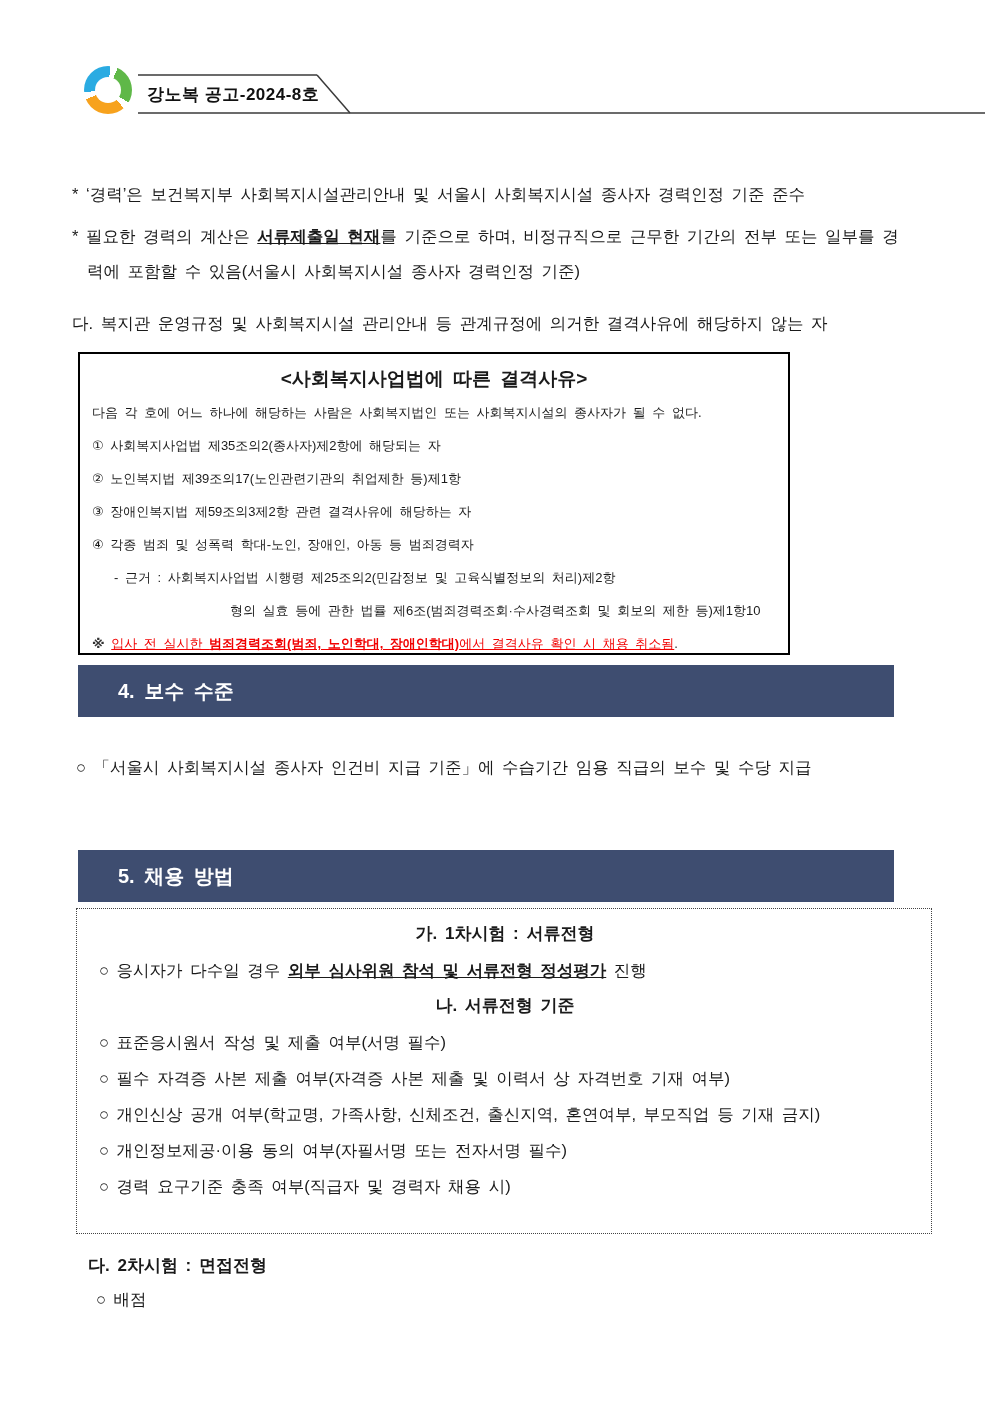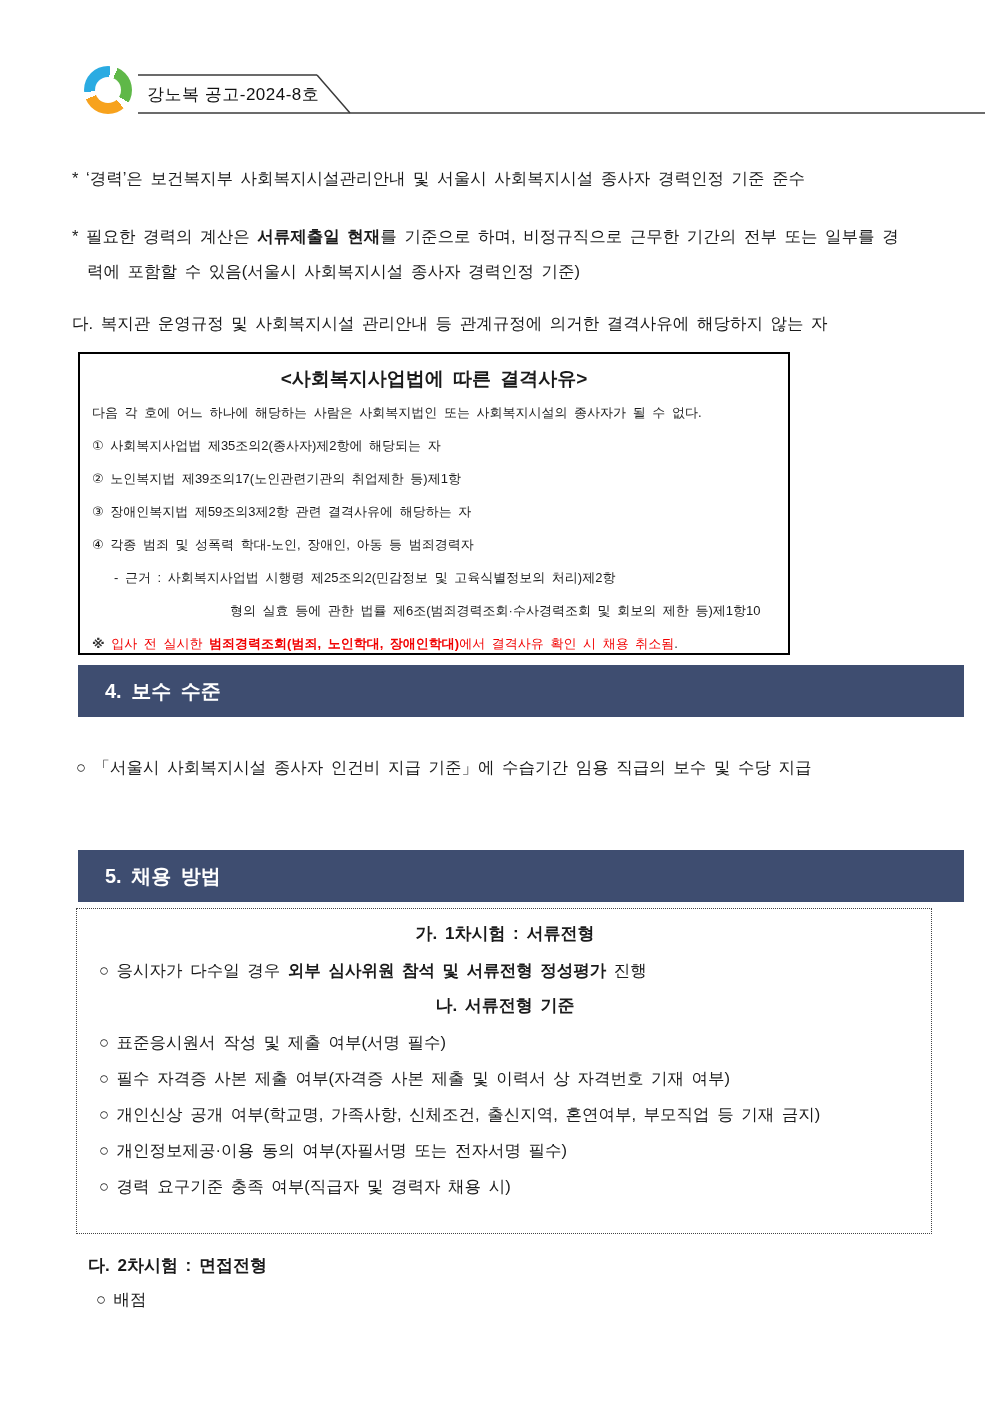"강노복 공고-2024-8호" .doc-number { font-weight: normal -> bold }
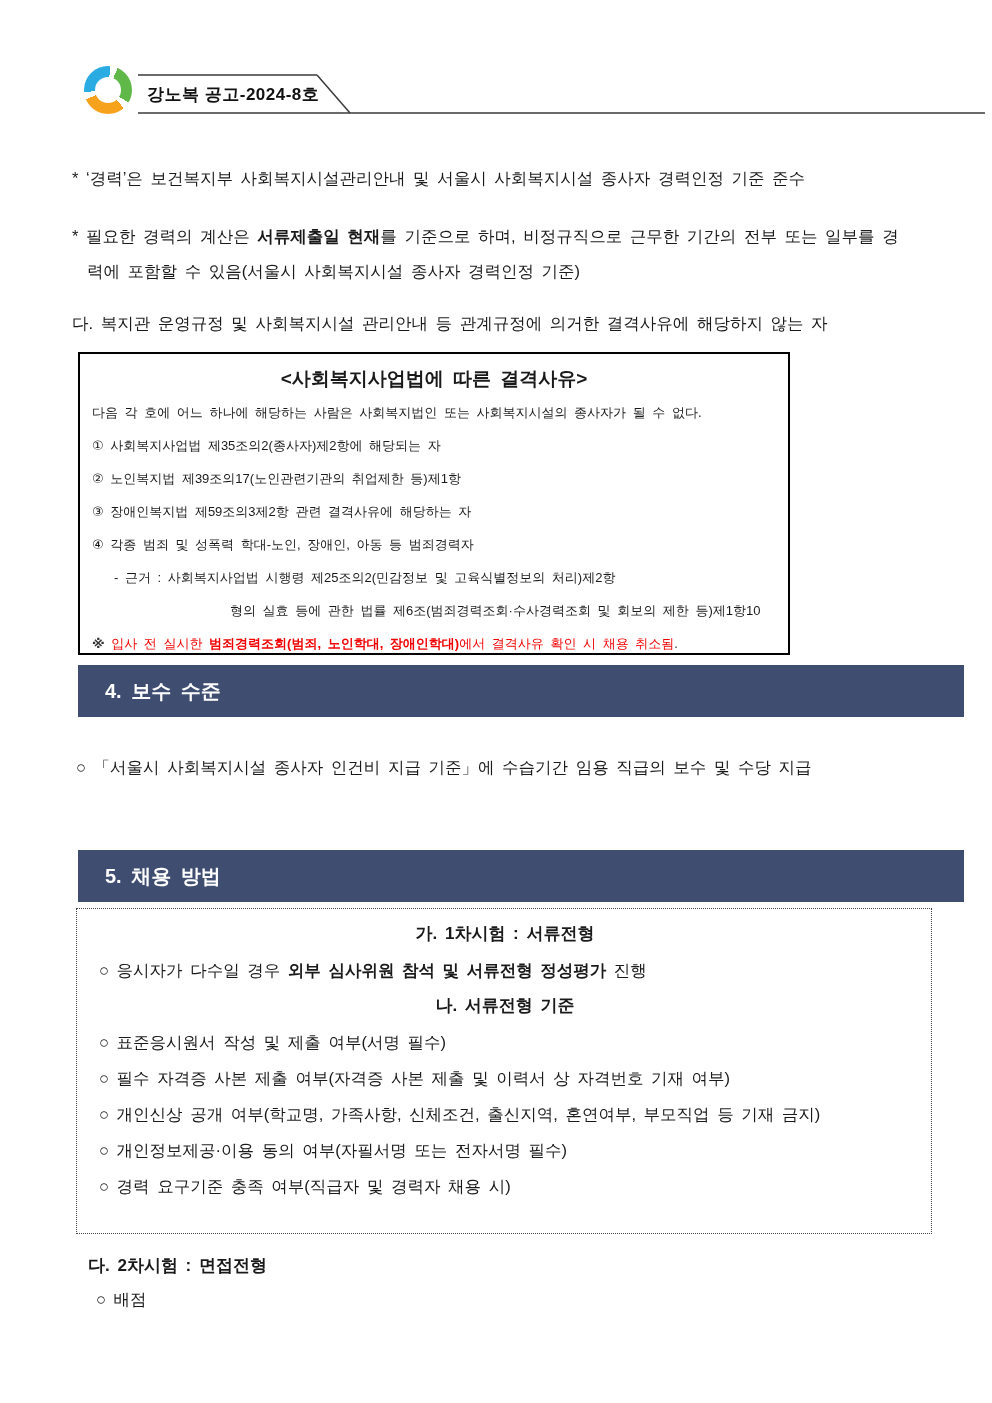"* ‘경력’은 보건복지부 사회복지시설관리안내 및" div.tline { top: 168px -> 184px }
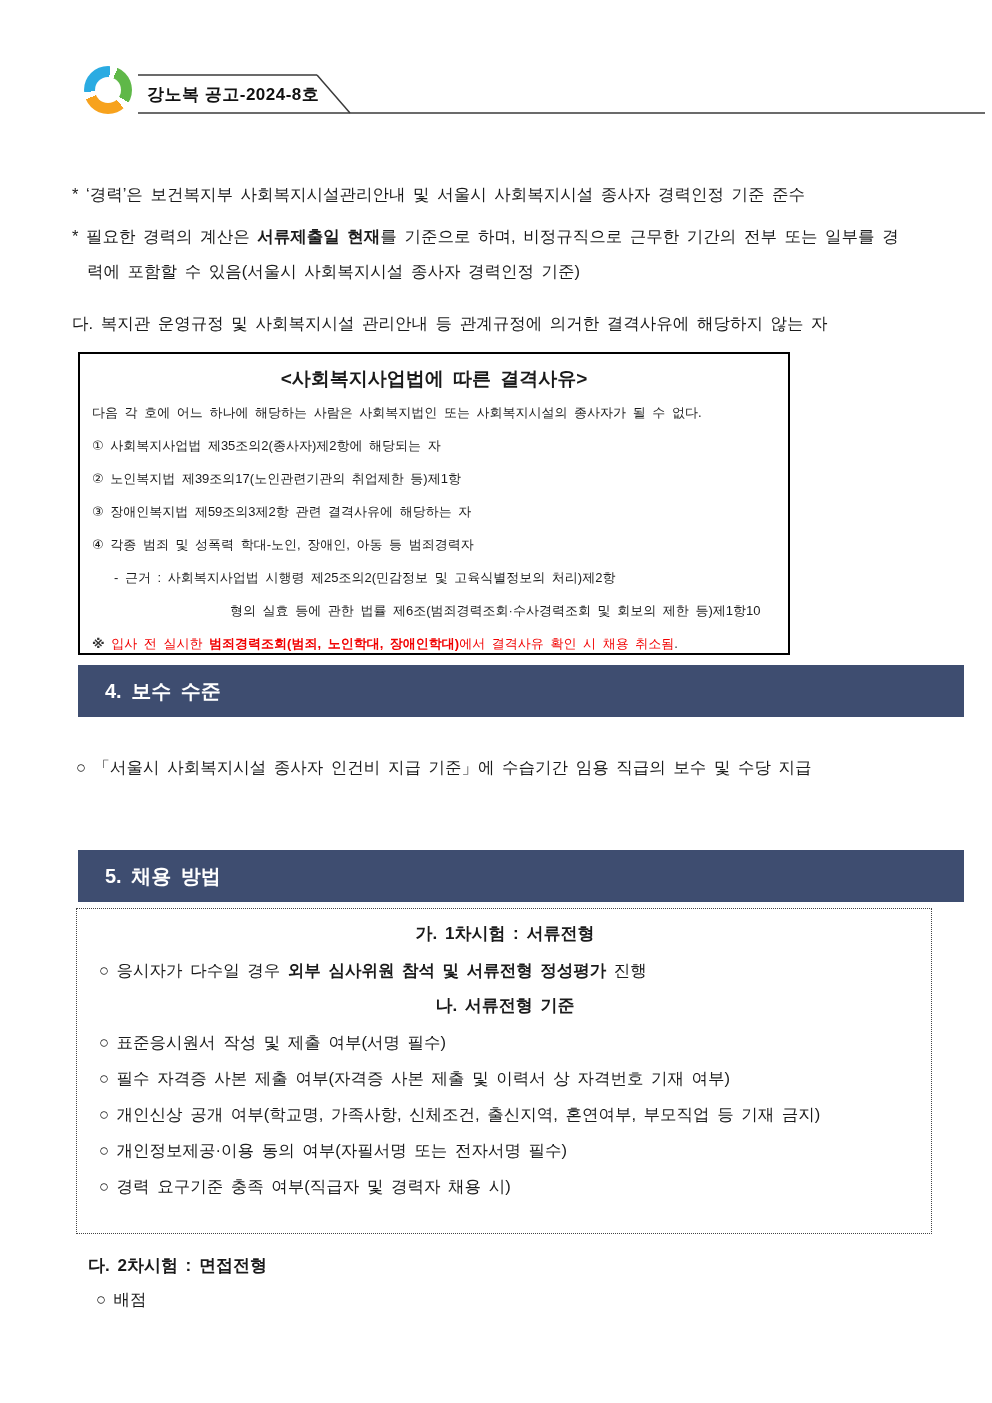"서류제출일 현재" .bu { text-decoration: none -> underline }
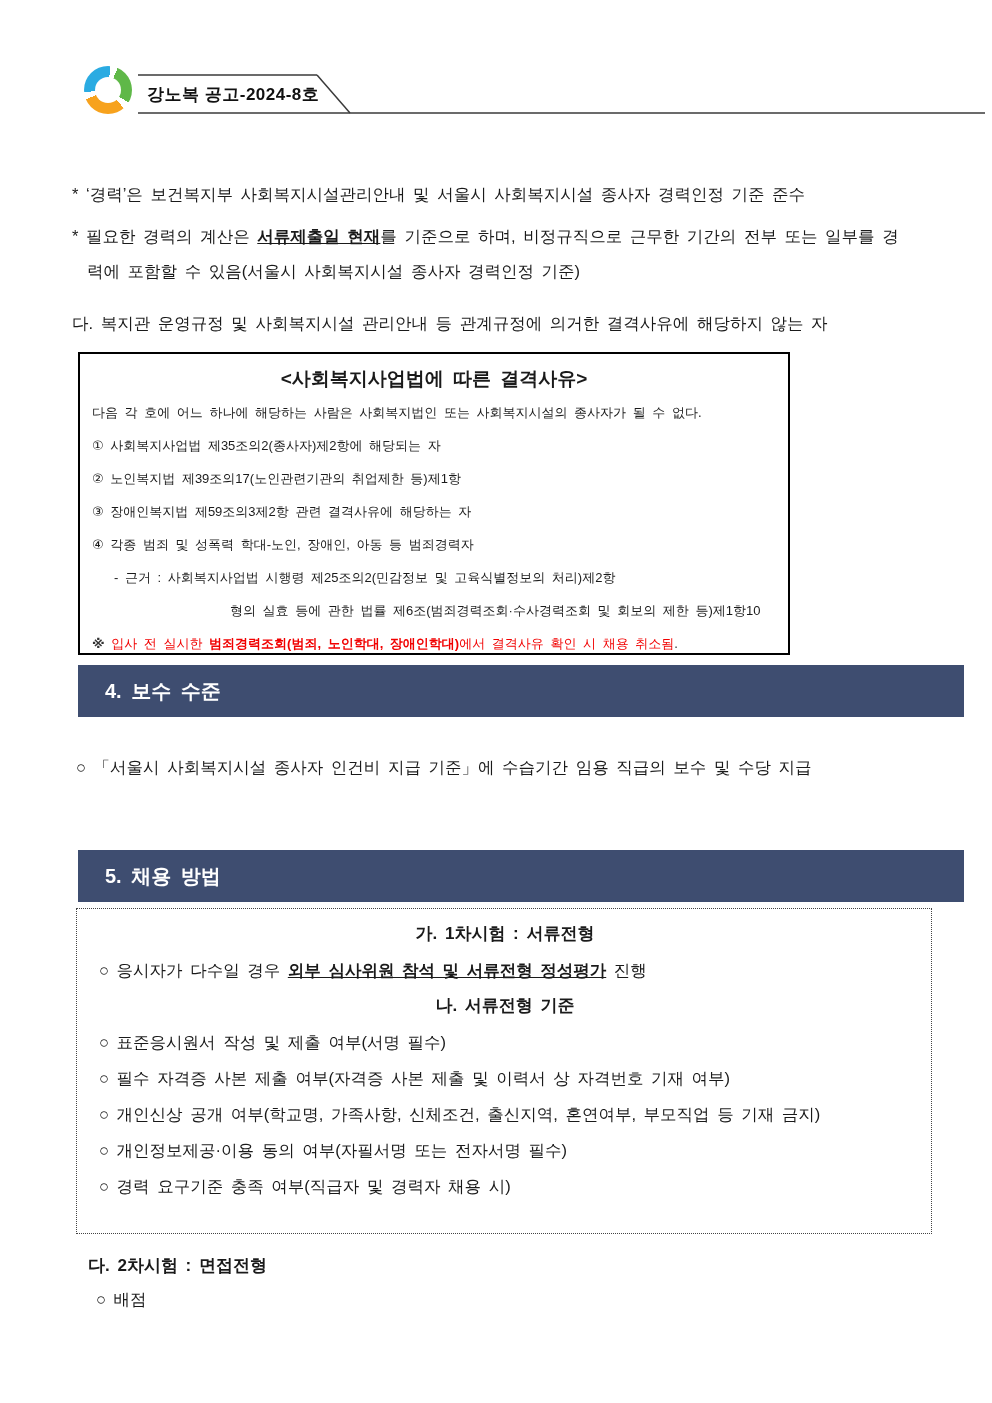"입사 전 실시한 범죄경력조회(범죄, 노인학대," .warn-underline { text-decoration: none -> underline }
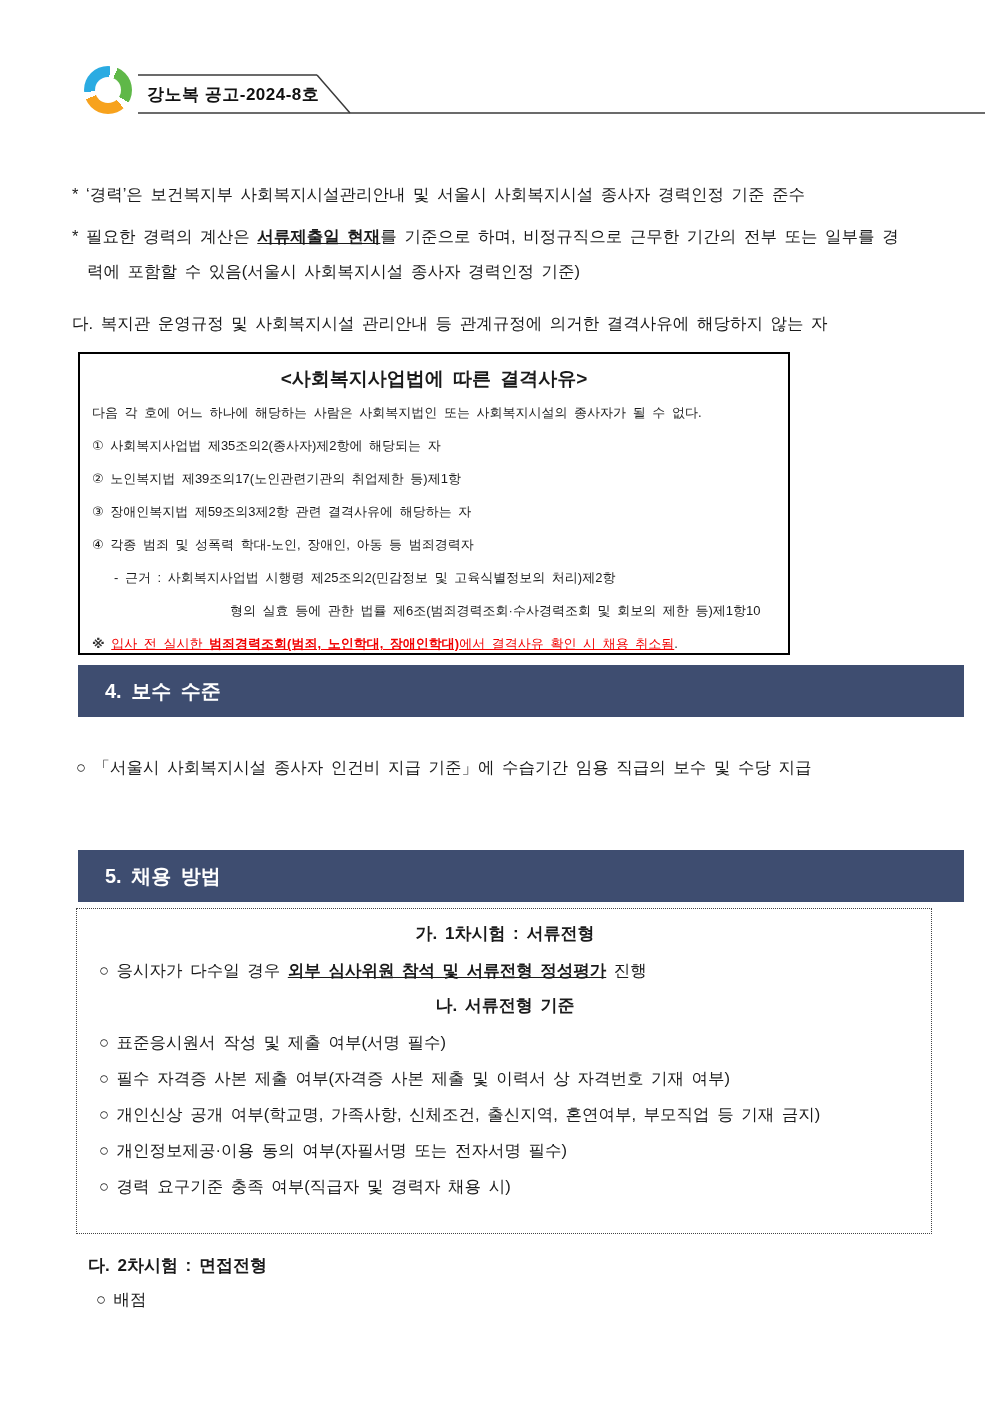"4. 보수 수준" .navy { padding-left: 27px -> 40px; width: 886px -> 816px }
